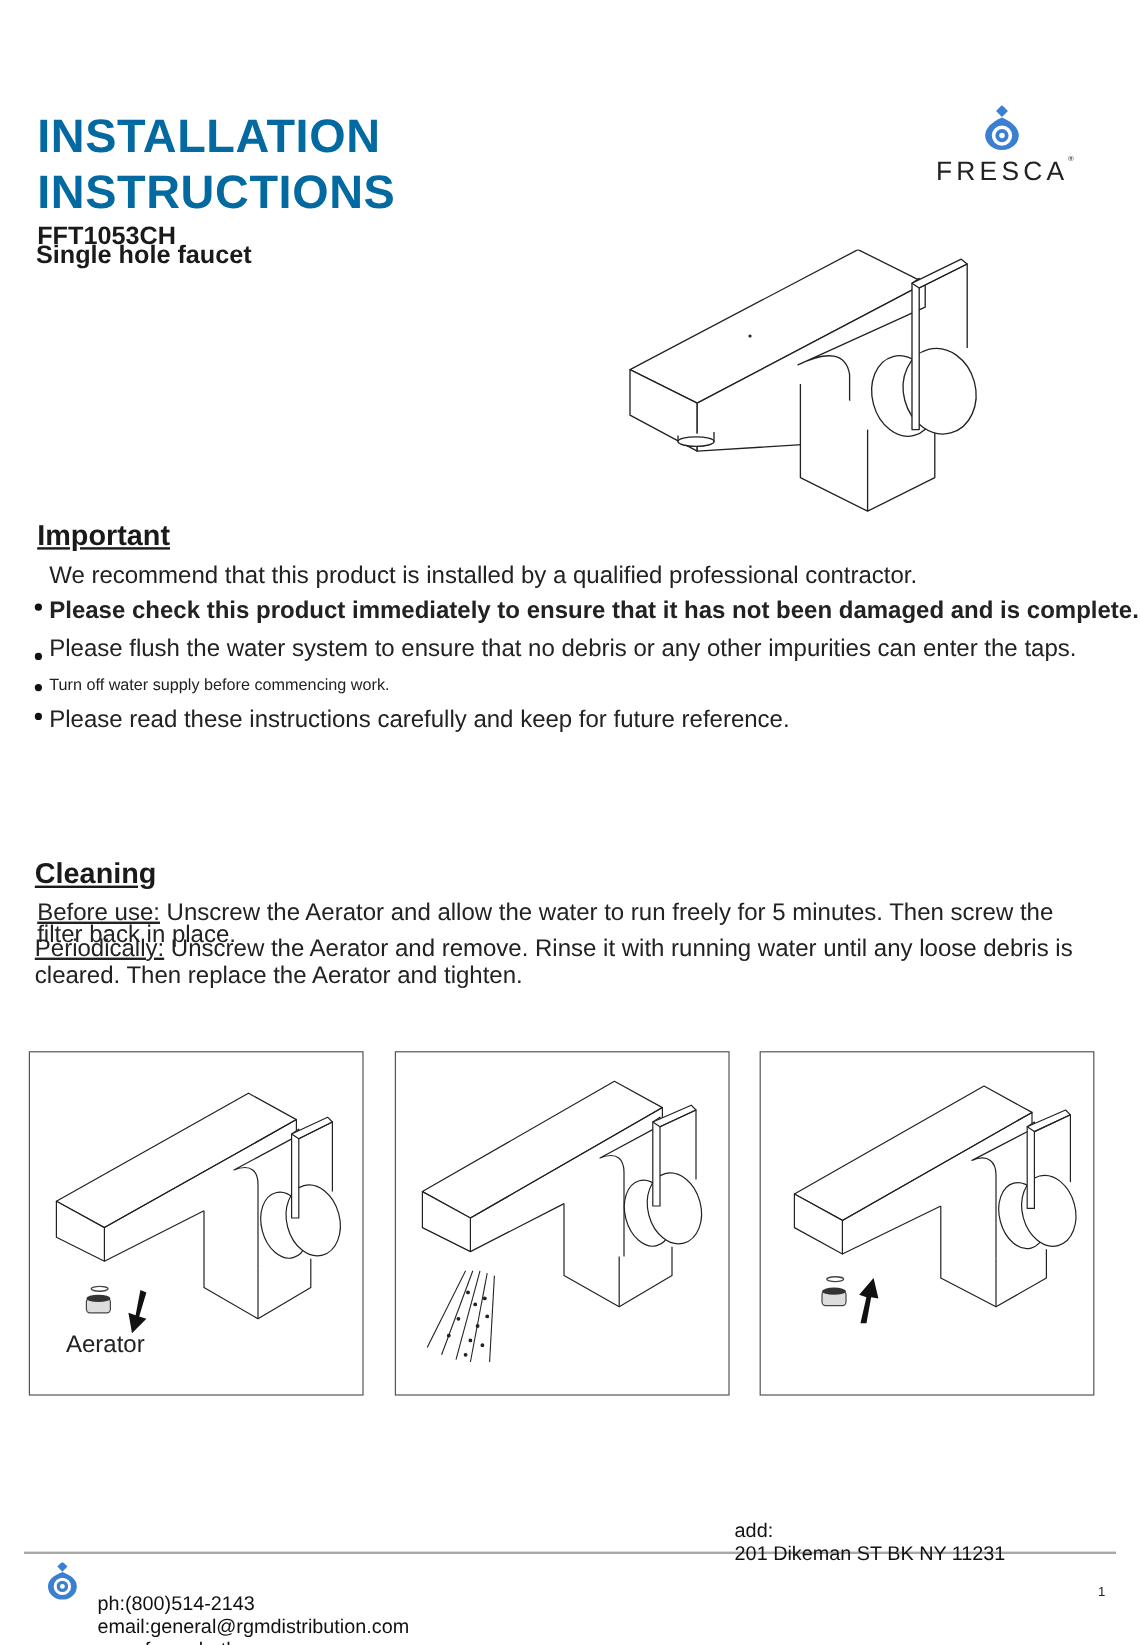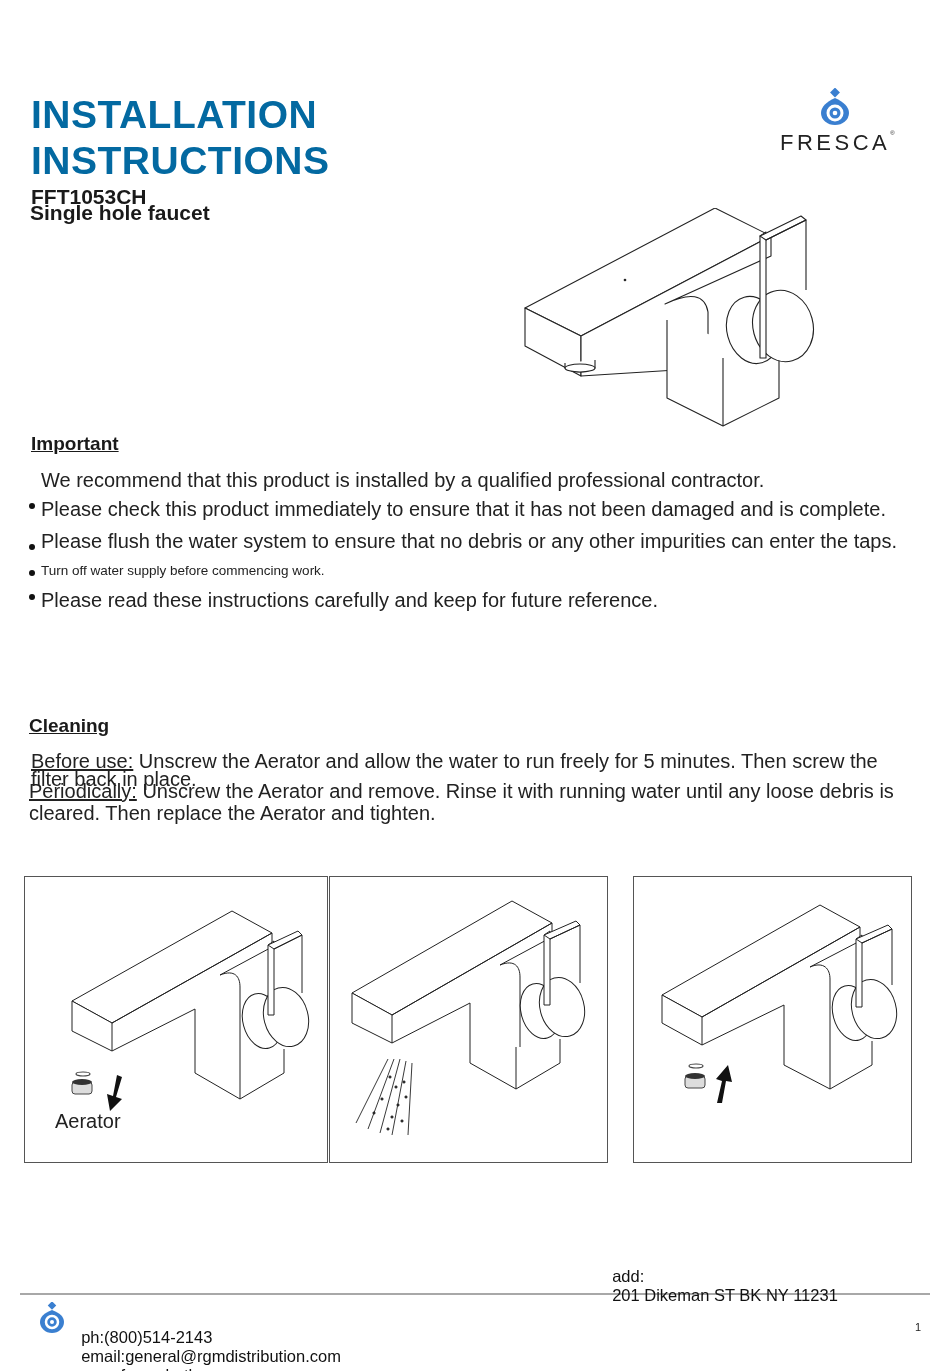"Important" .section-heading { font-size: 19px -> 24px }
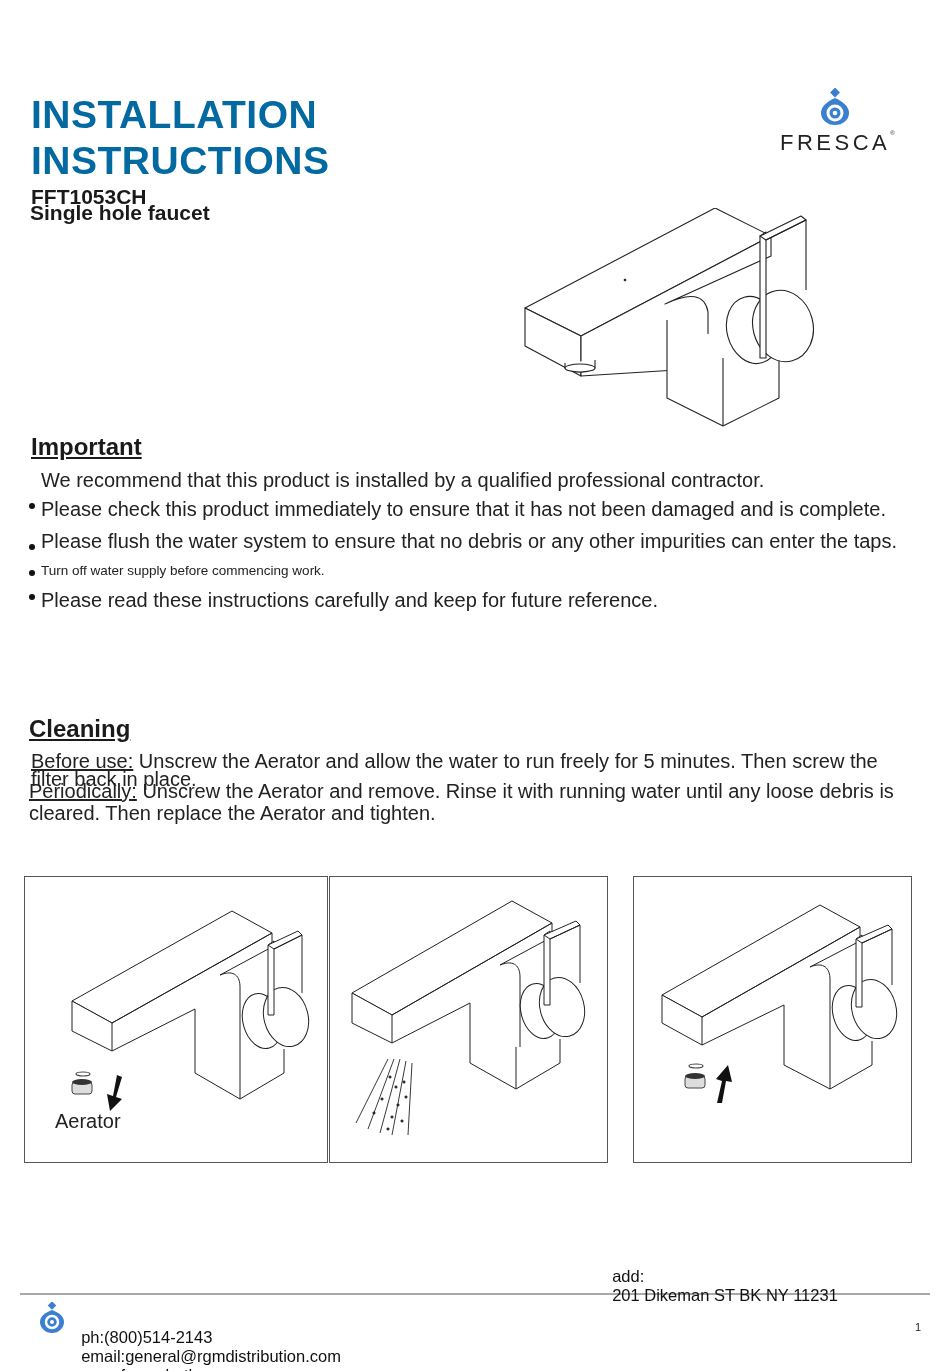"Please check this product immediately" div.abs { font-weight: none -> bold }
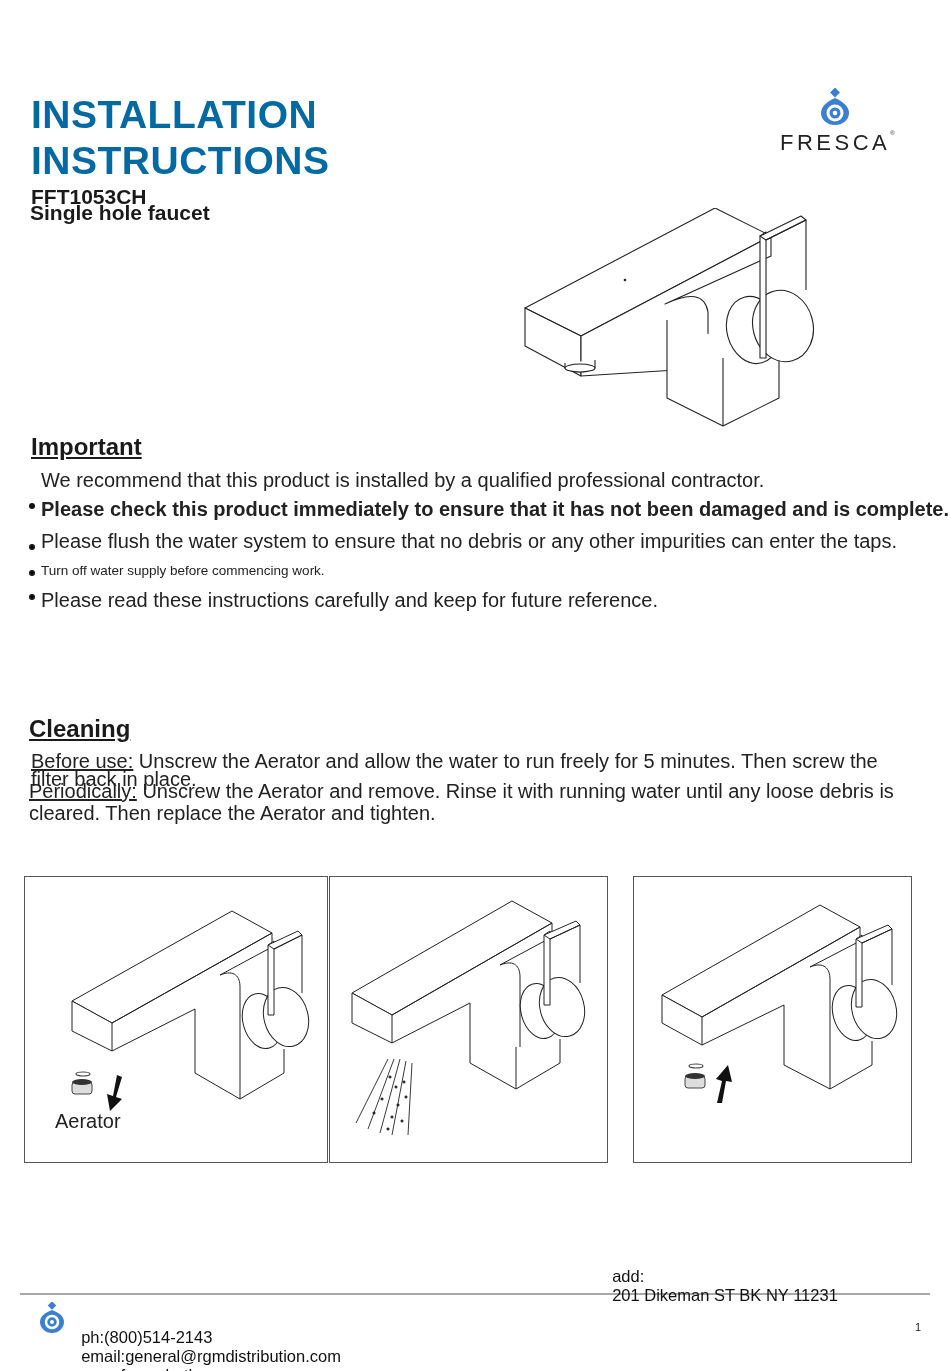"Aerator" div.abs { padding-left: 25px -> none }
